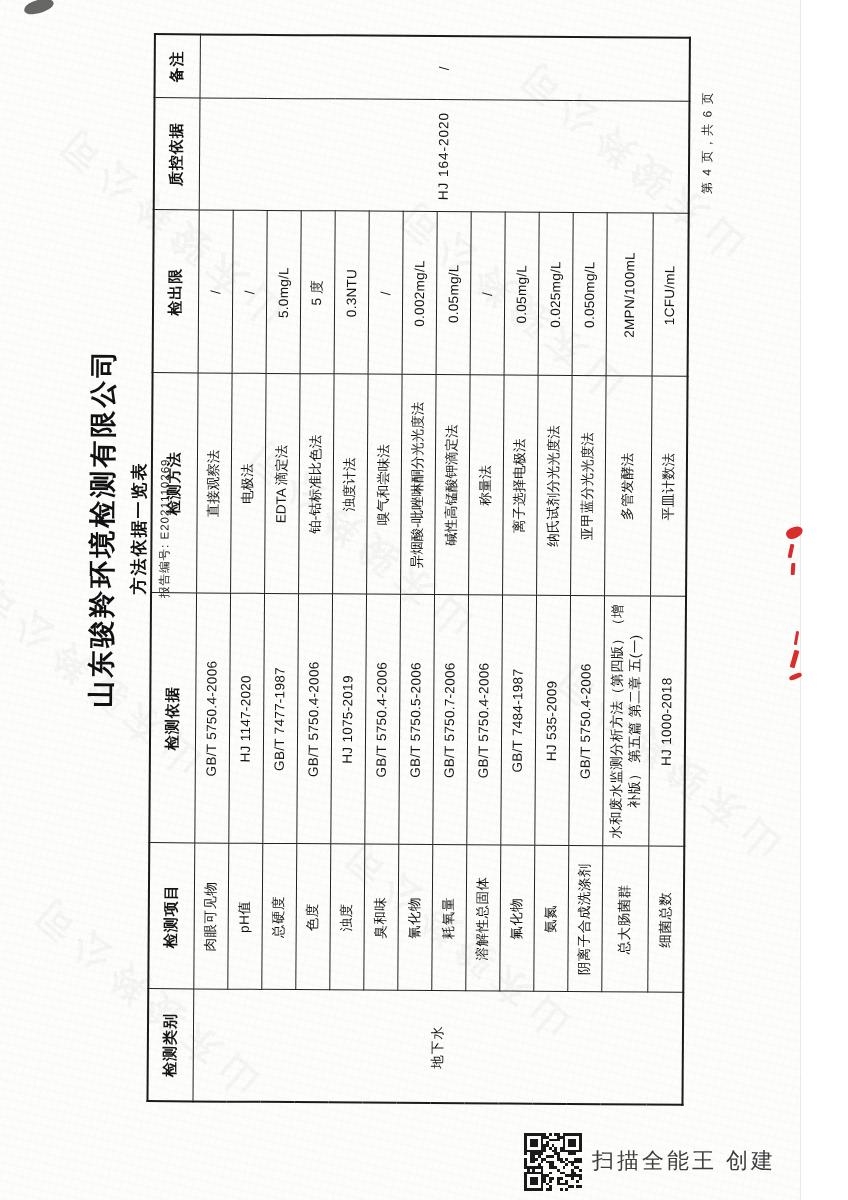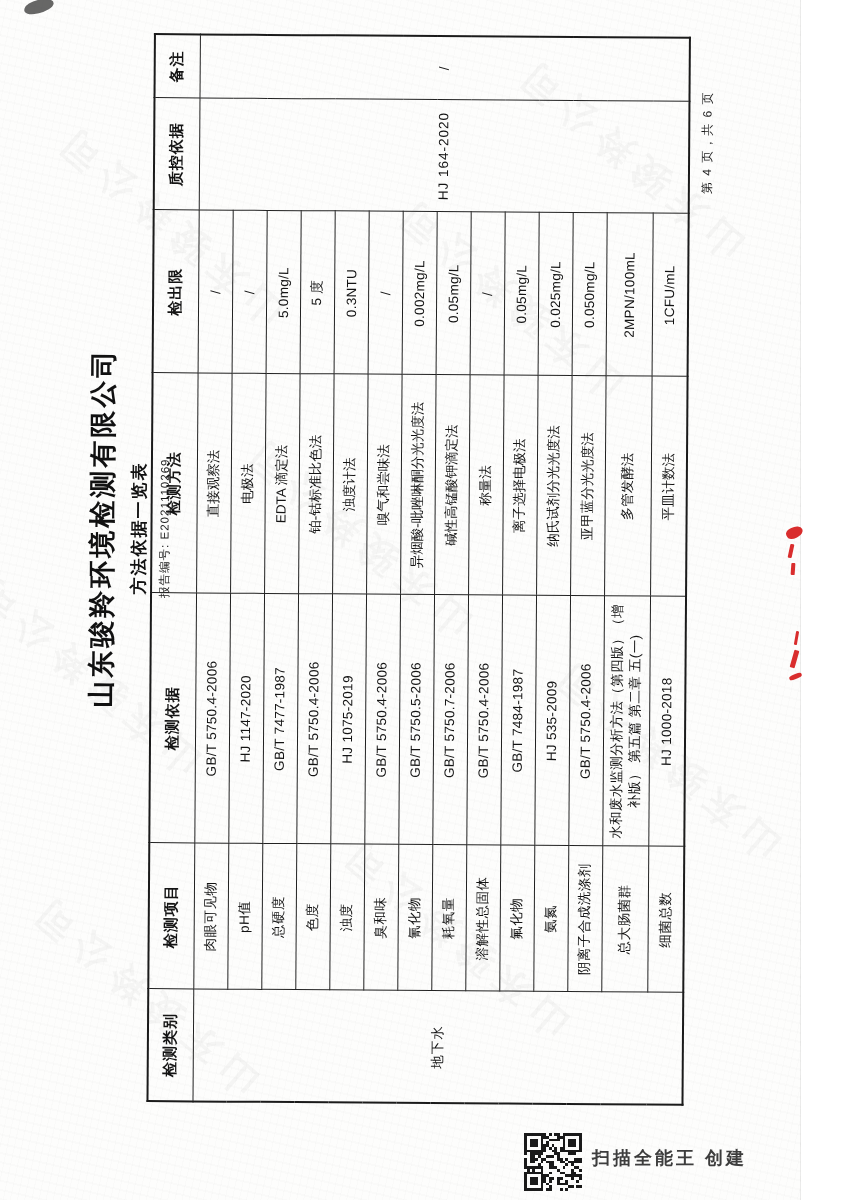"扫描全能王 创建" .scanner-text { font-size: 18px -> 22px; font-weight: 700 -> 400 }
